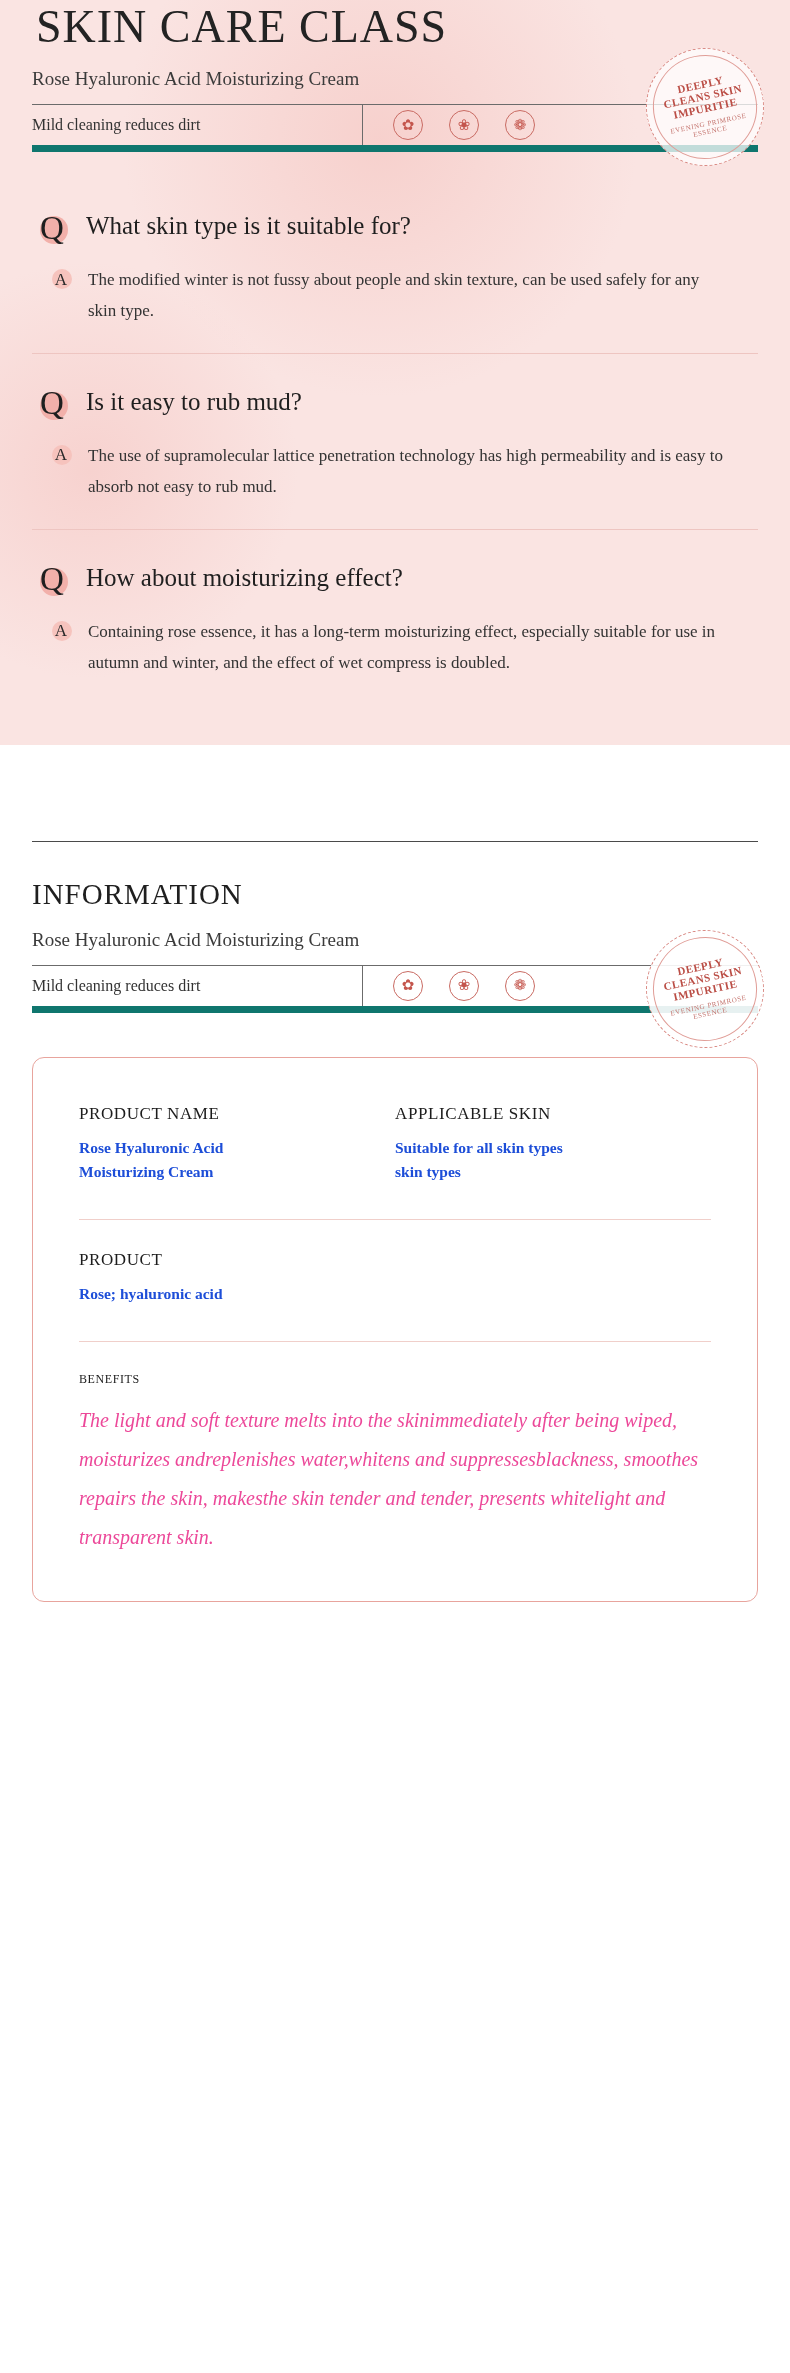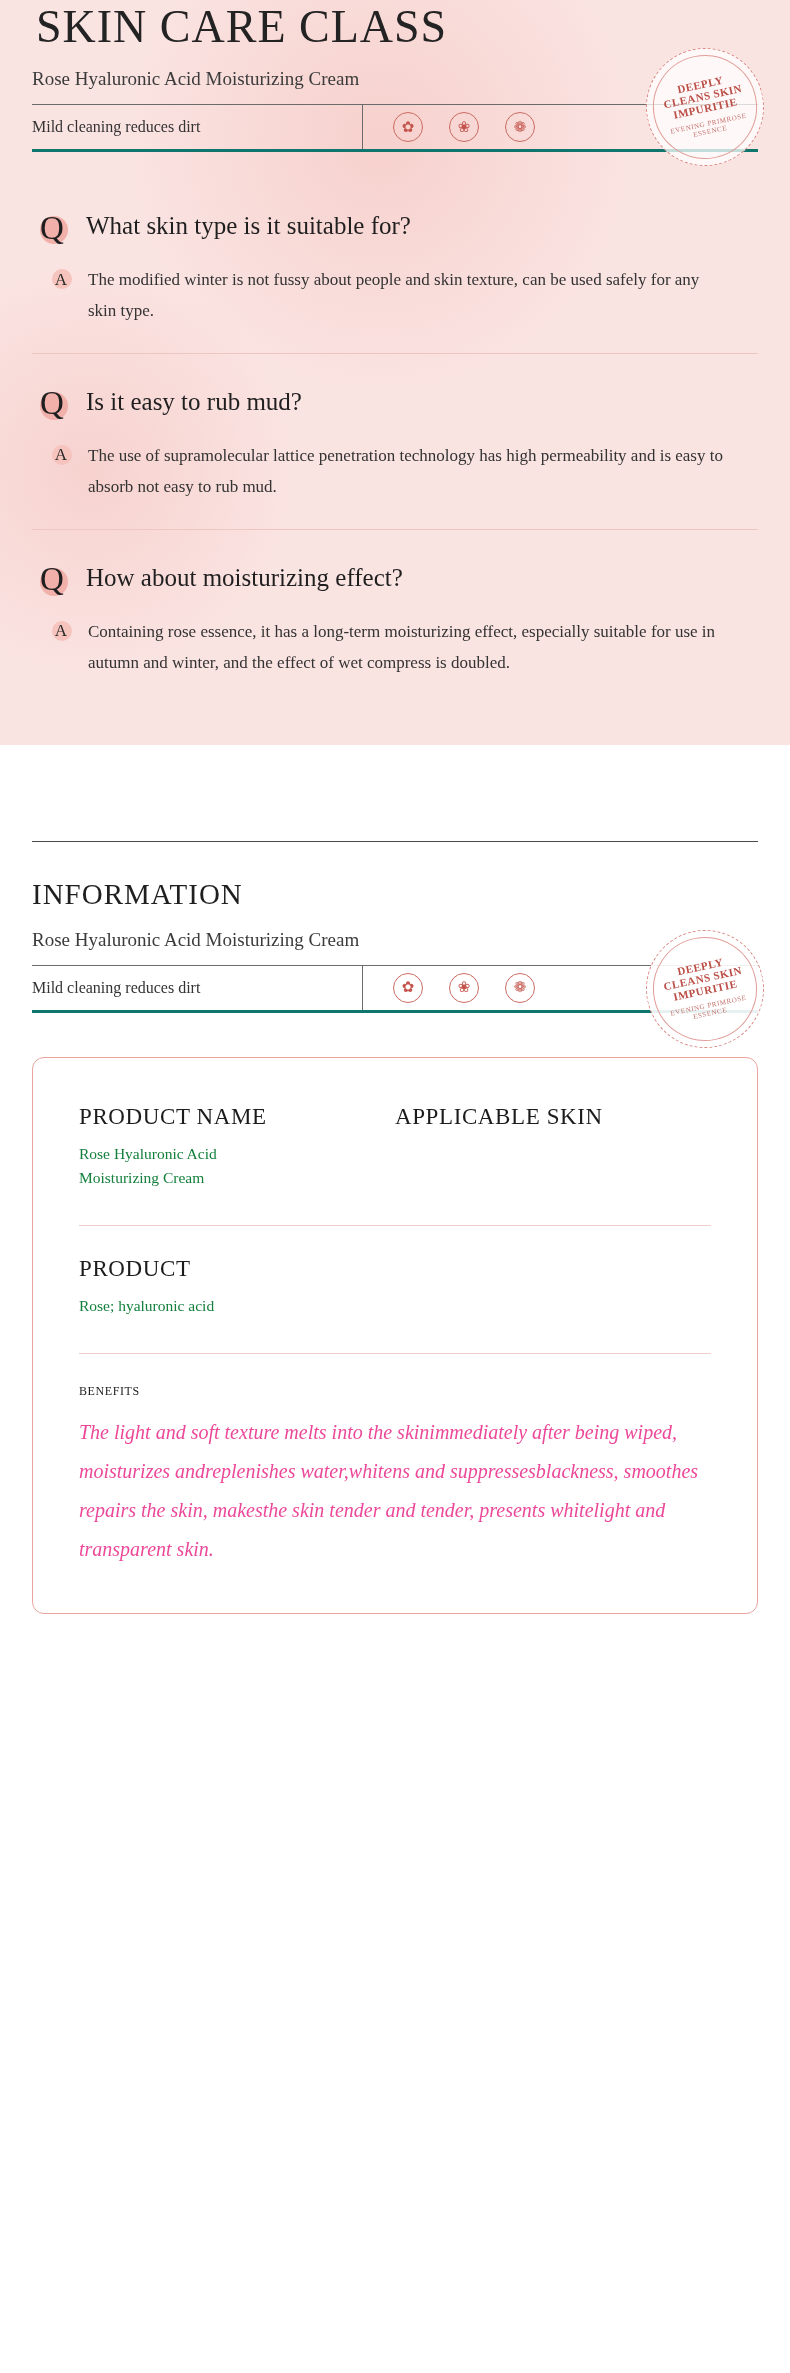"Mild cleaning reduces dirt" .rule-row { border-bottom: 3px solid #0f766e -> 7px solid #0f766e }
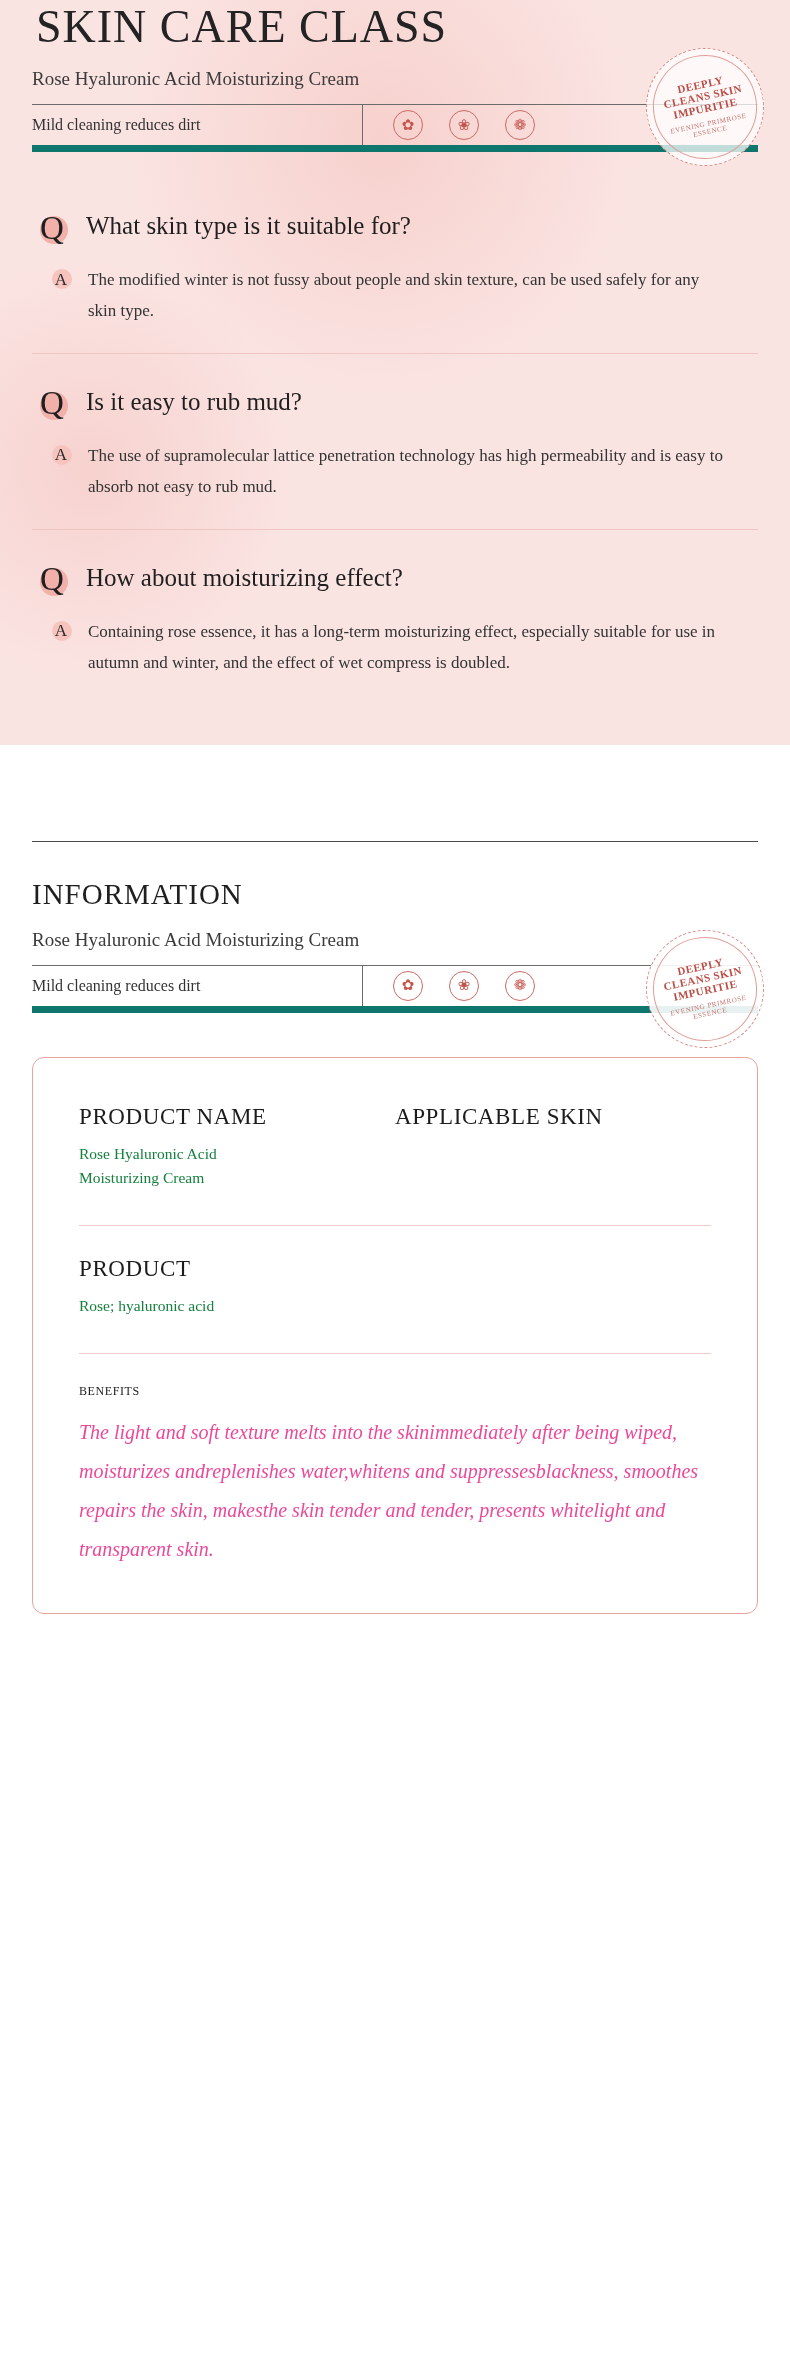"PRODUCT NAME" .spec-label { font-size: 23px -> 17px }
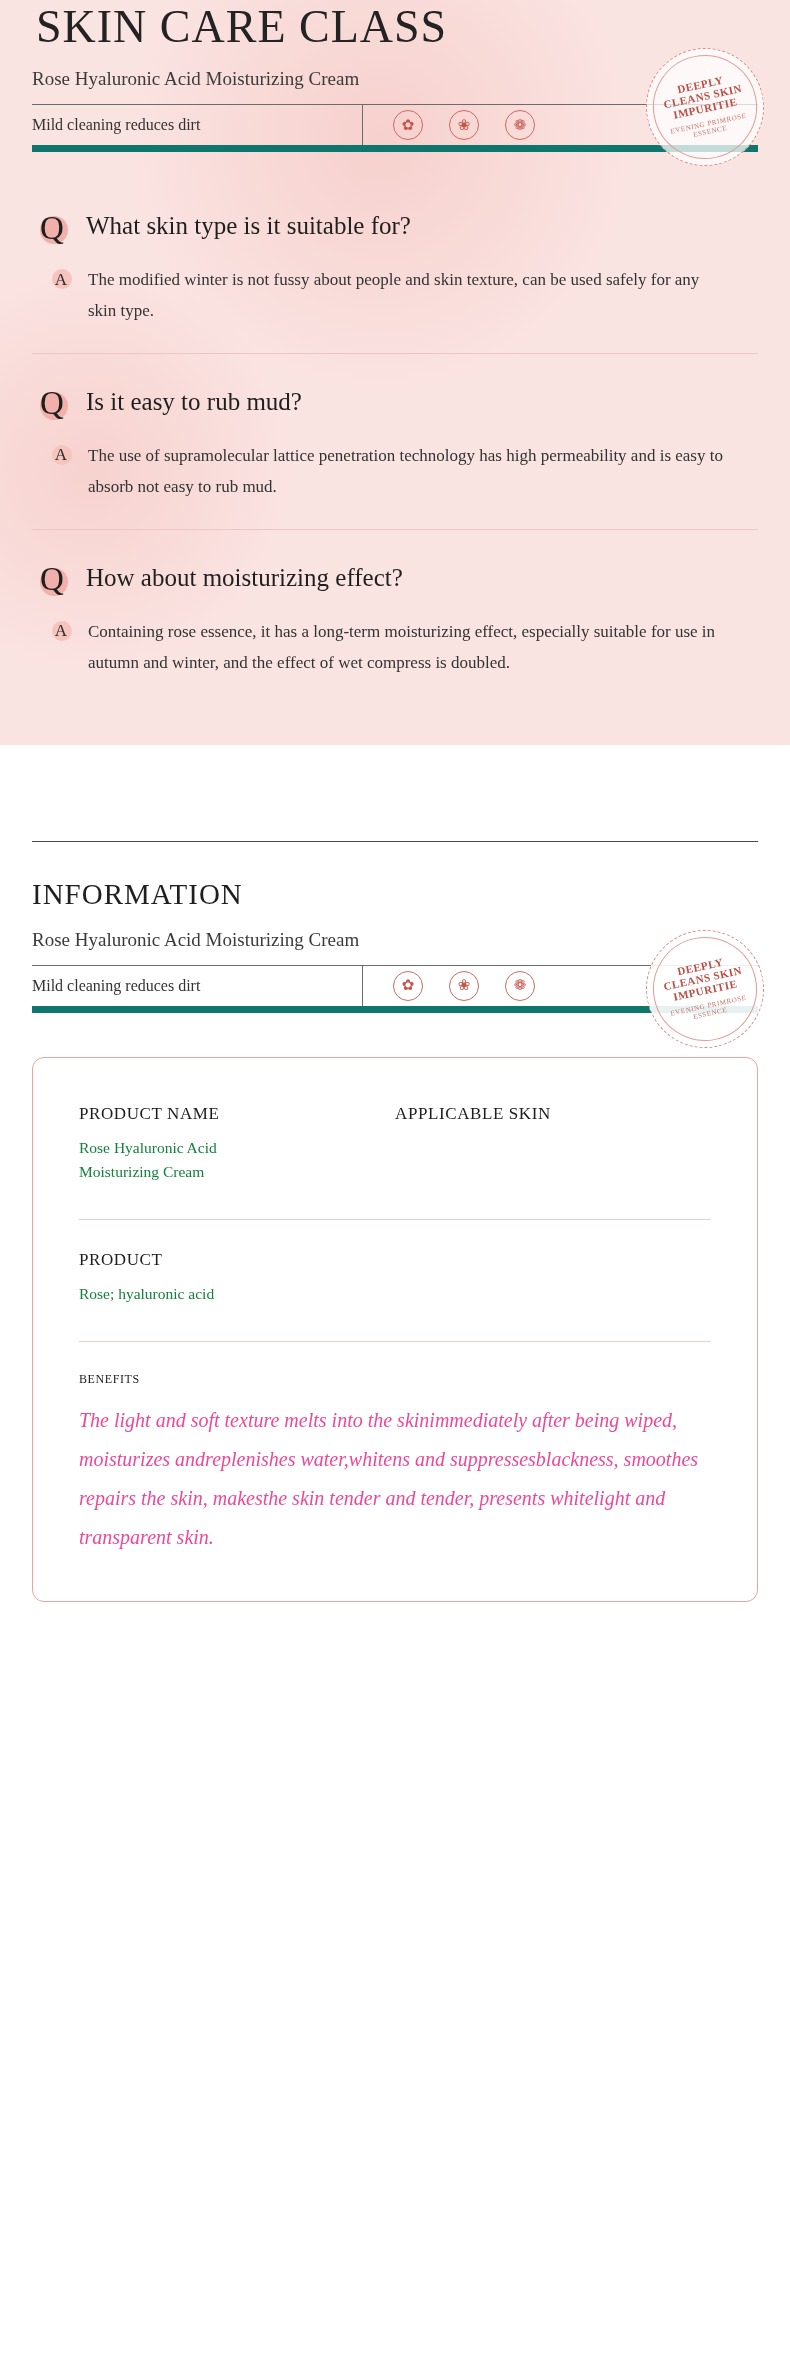"Rose Hyaluronic Acid" .spec-value { color: #15803d -> #1d4ed8; font-weight: none -> bold }
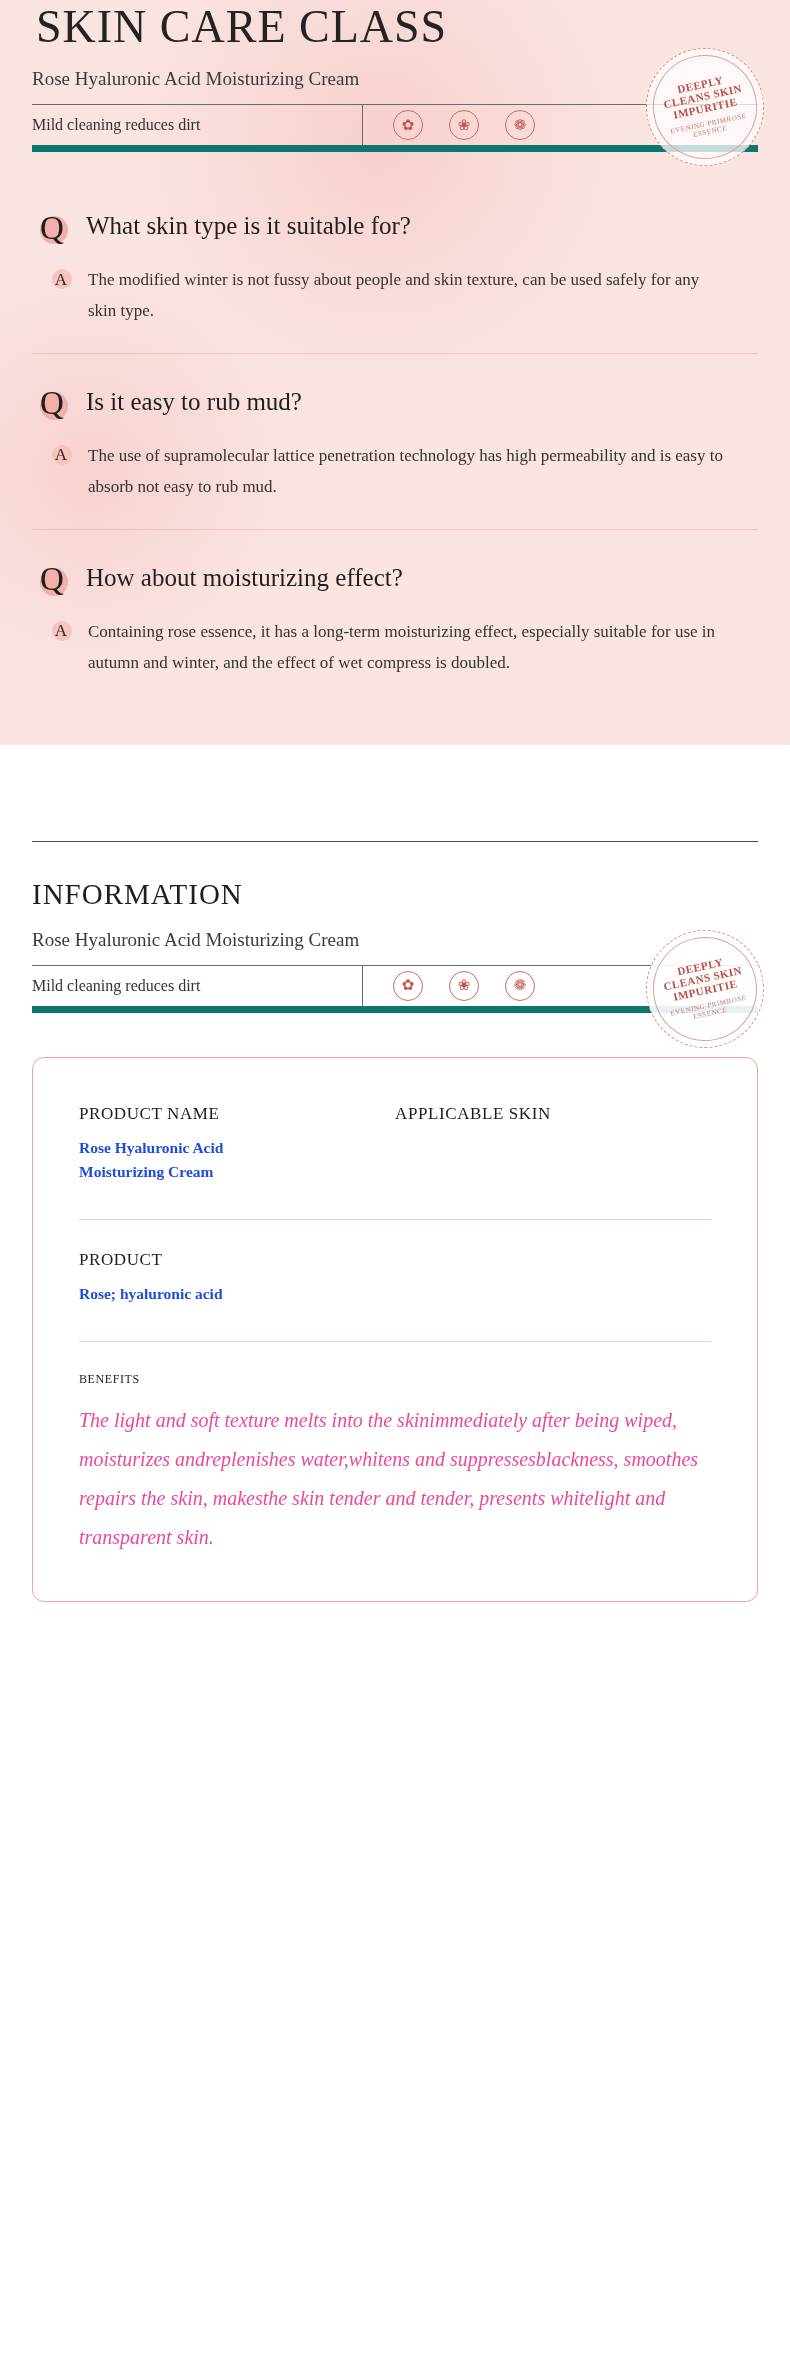"Suitable for all skin types" div.spec-value { html: none -> <div>Suitable for all skin types skin types</div> }
